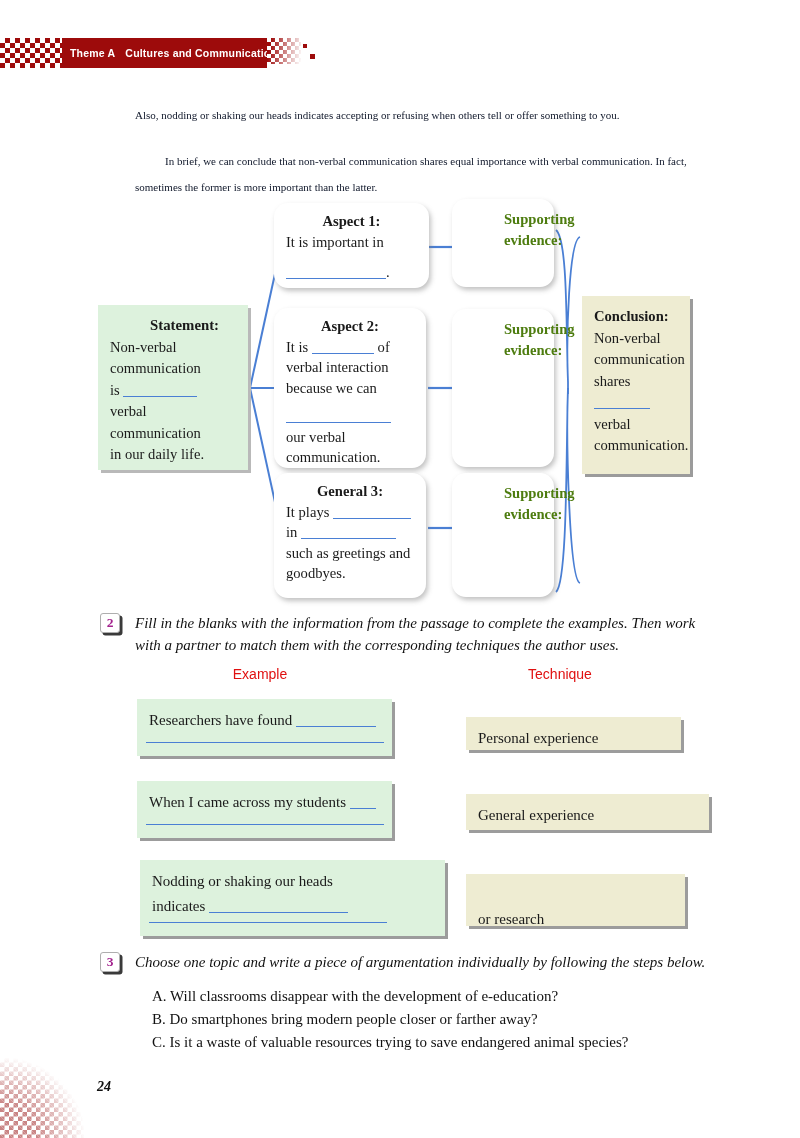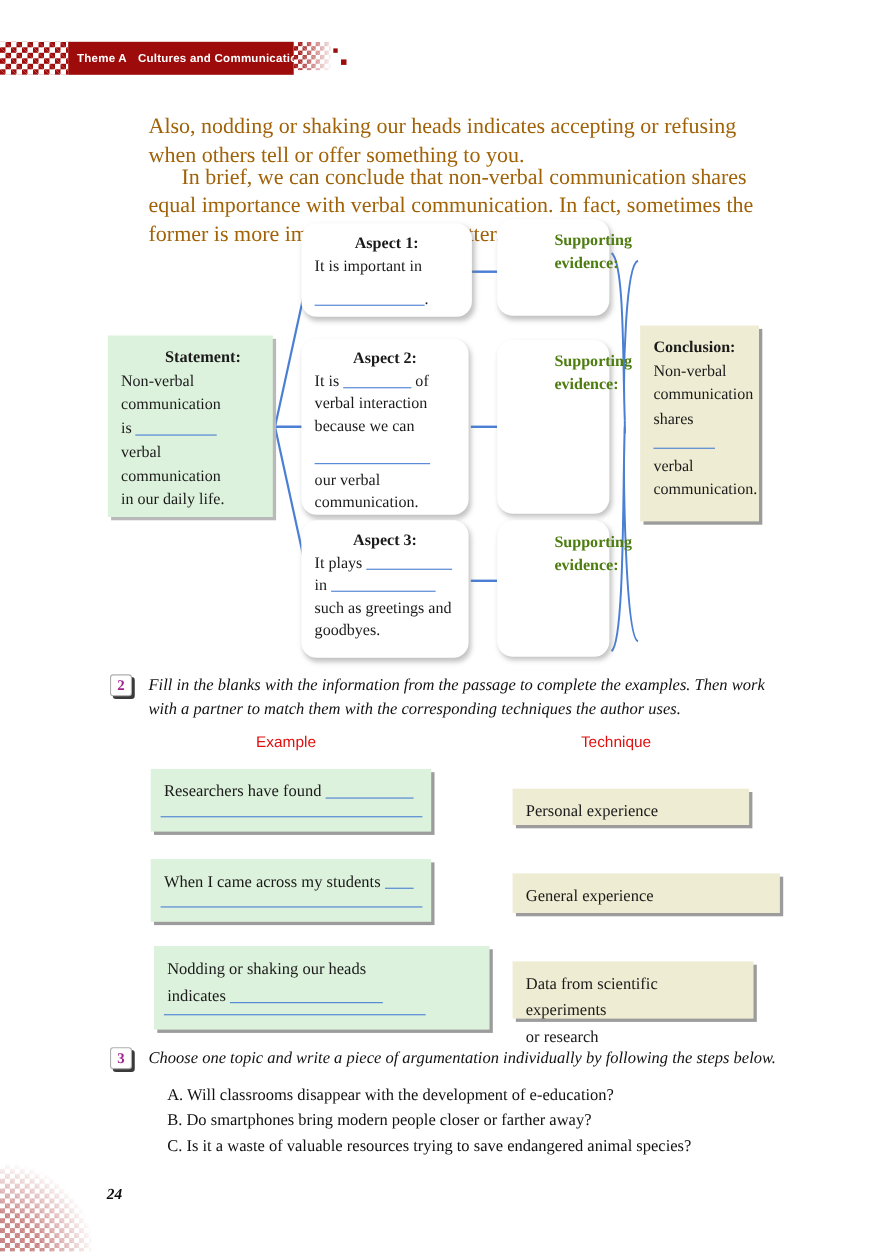"Also, nodding or shaking our" .para { color: #a16207 -> #0f172a; font-size: 20px -> 11px }
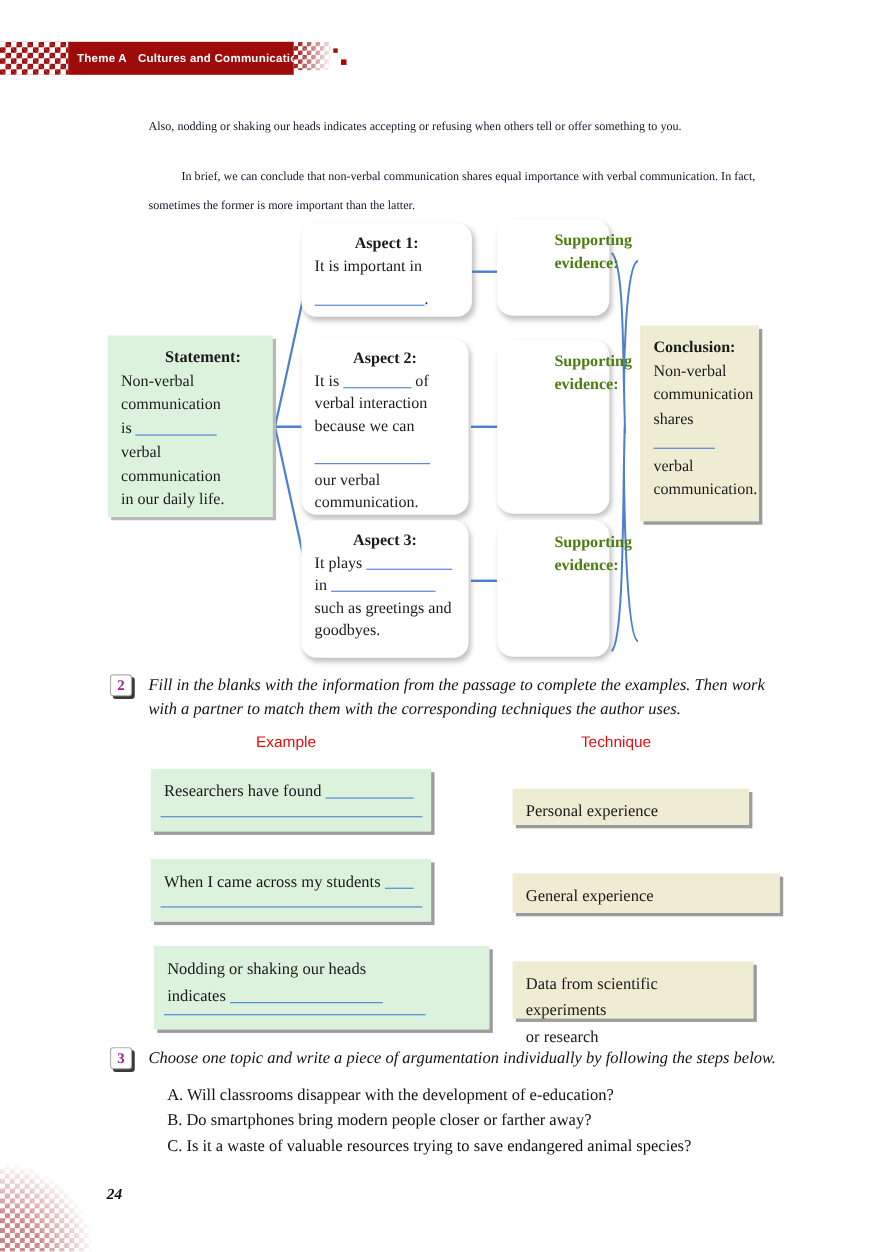"Aspect 3:" span.ttl { text: Aspect -> General }
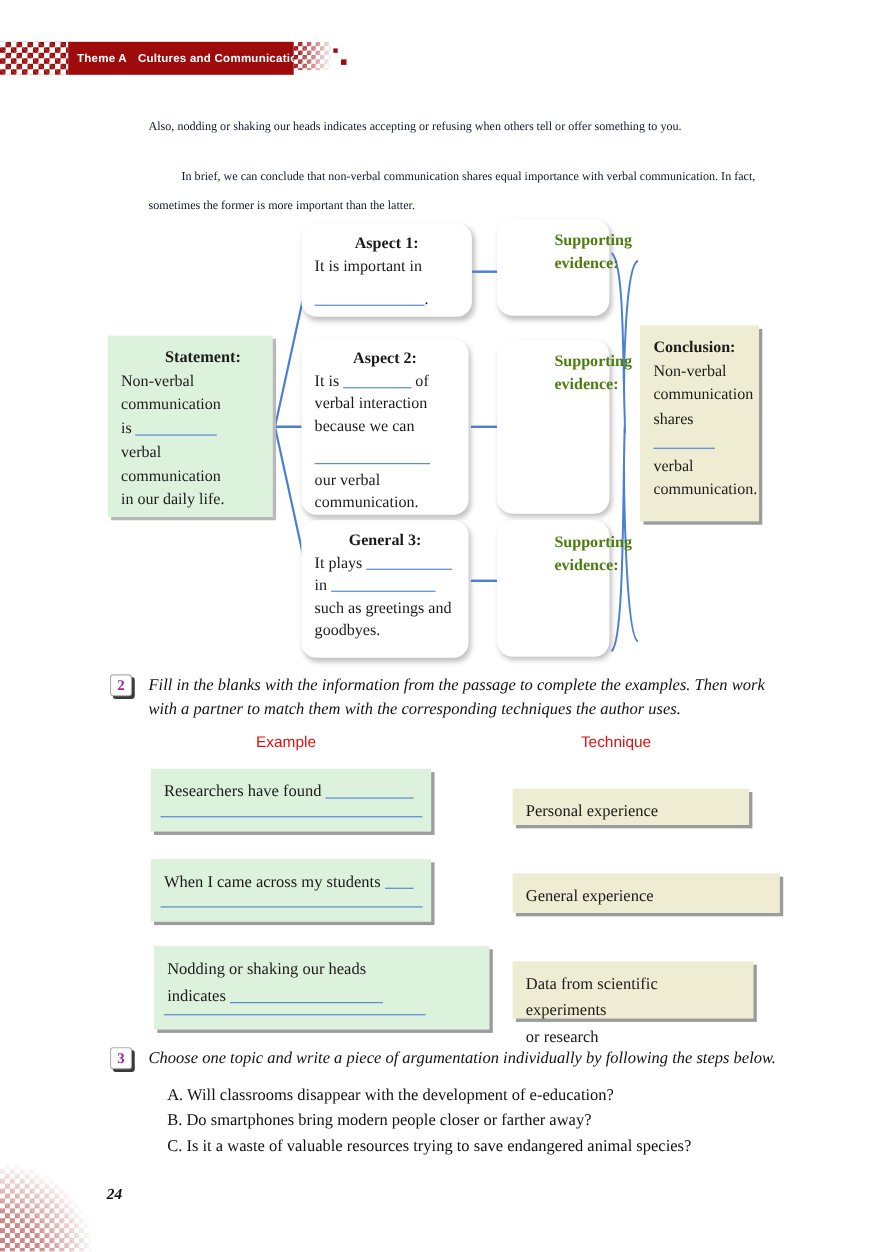"Data from scientific experiments" span { html: <span>Data from scientific experiments</span> -> none }
